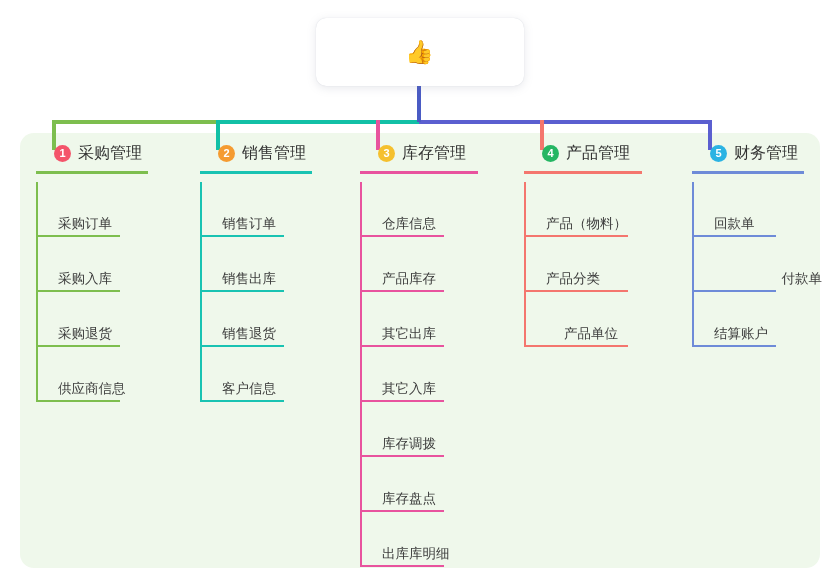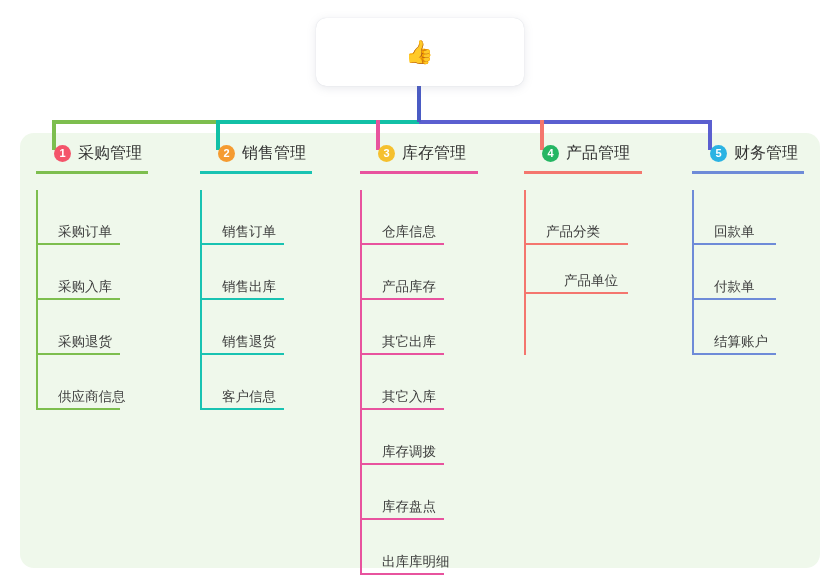"采购订单" .leaves { margin-top: 16px -> 8px }
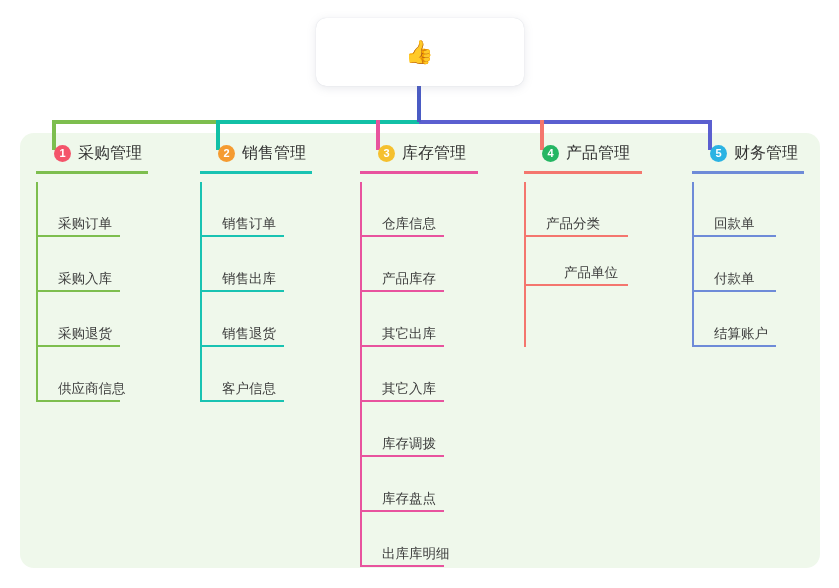"产品（物料）" div.leaf { html: none -> <div> <span>产品（物料）</span> <div></div> </div> }
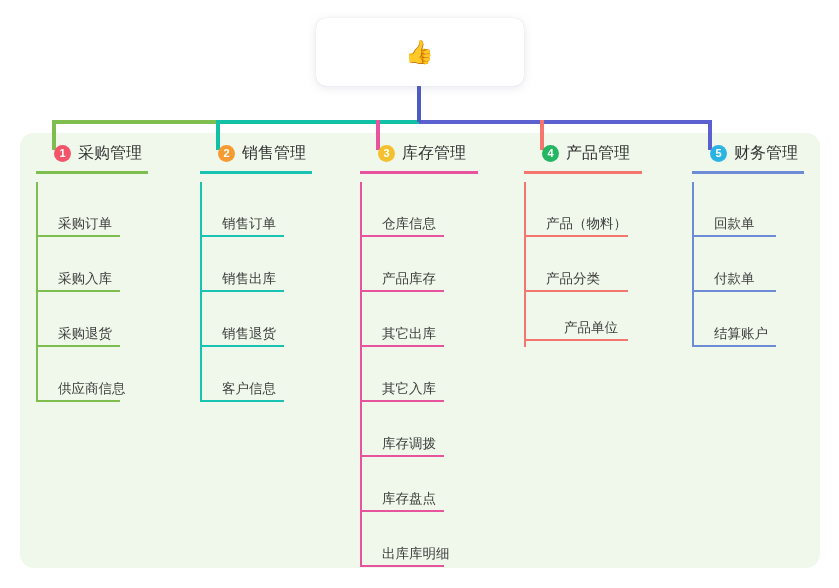"付款单" div.leaf { justify-content: none -> flex-end }
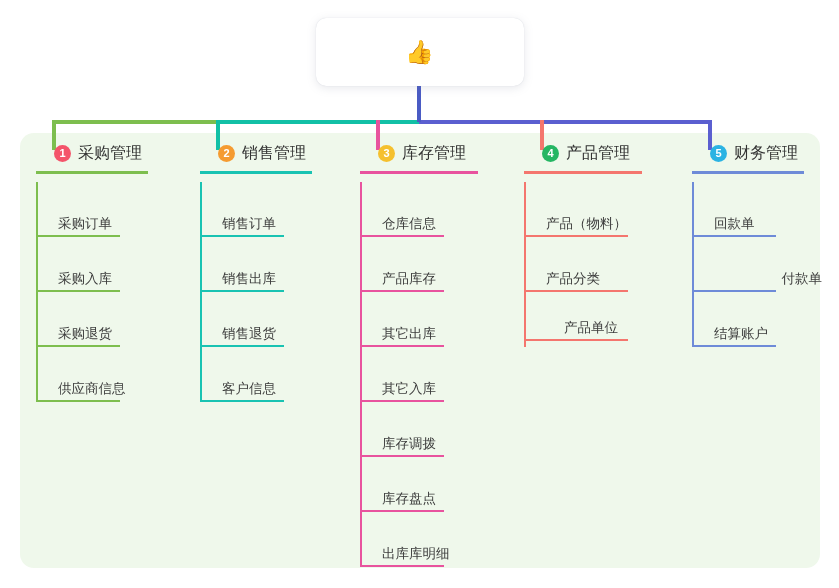"产品单位" div.leaf { height: 49px -> 55px }
